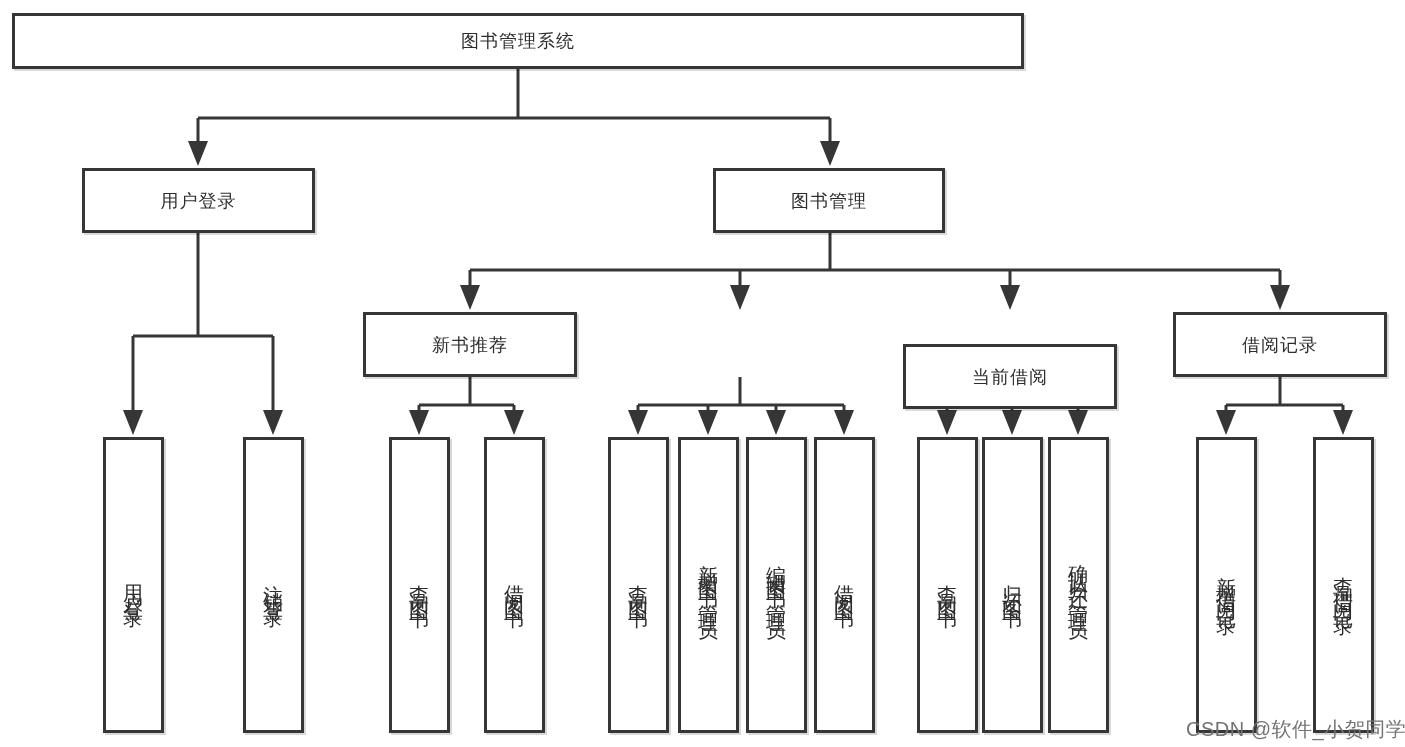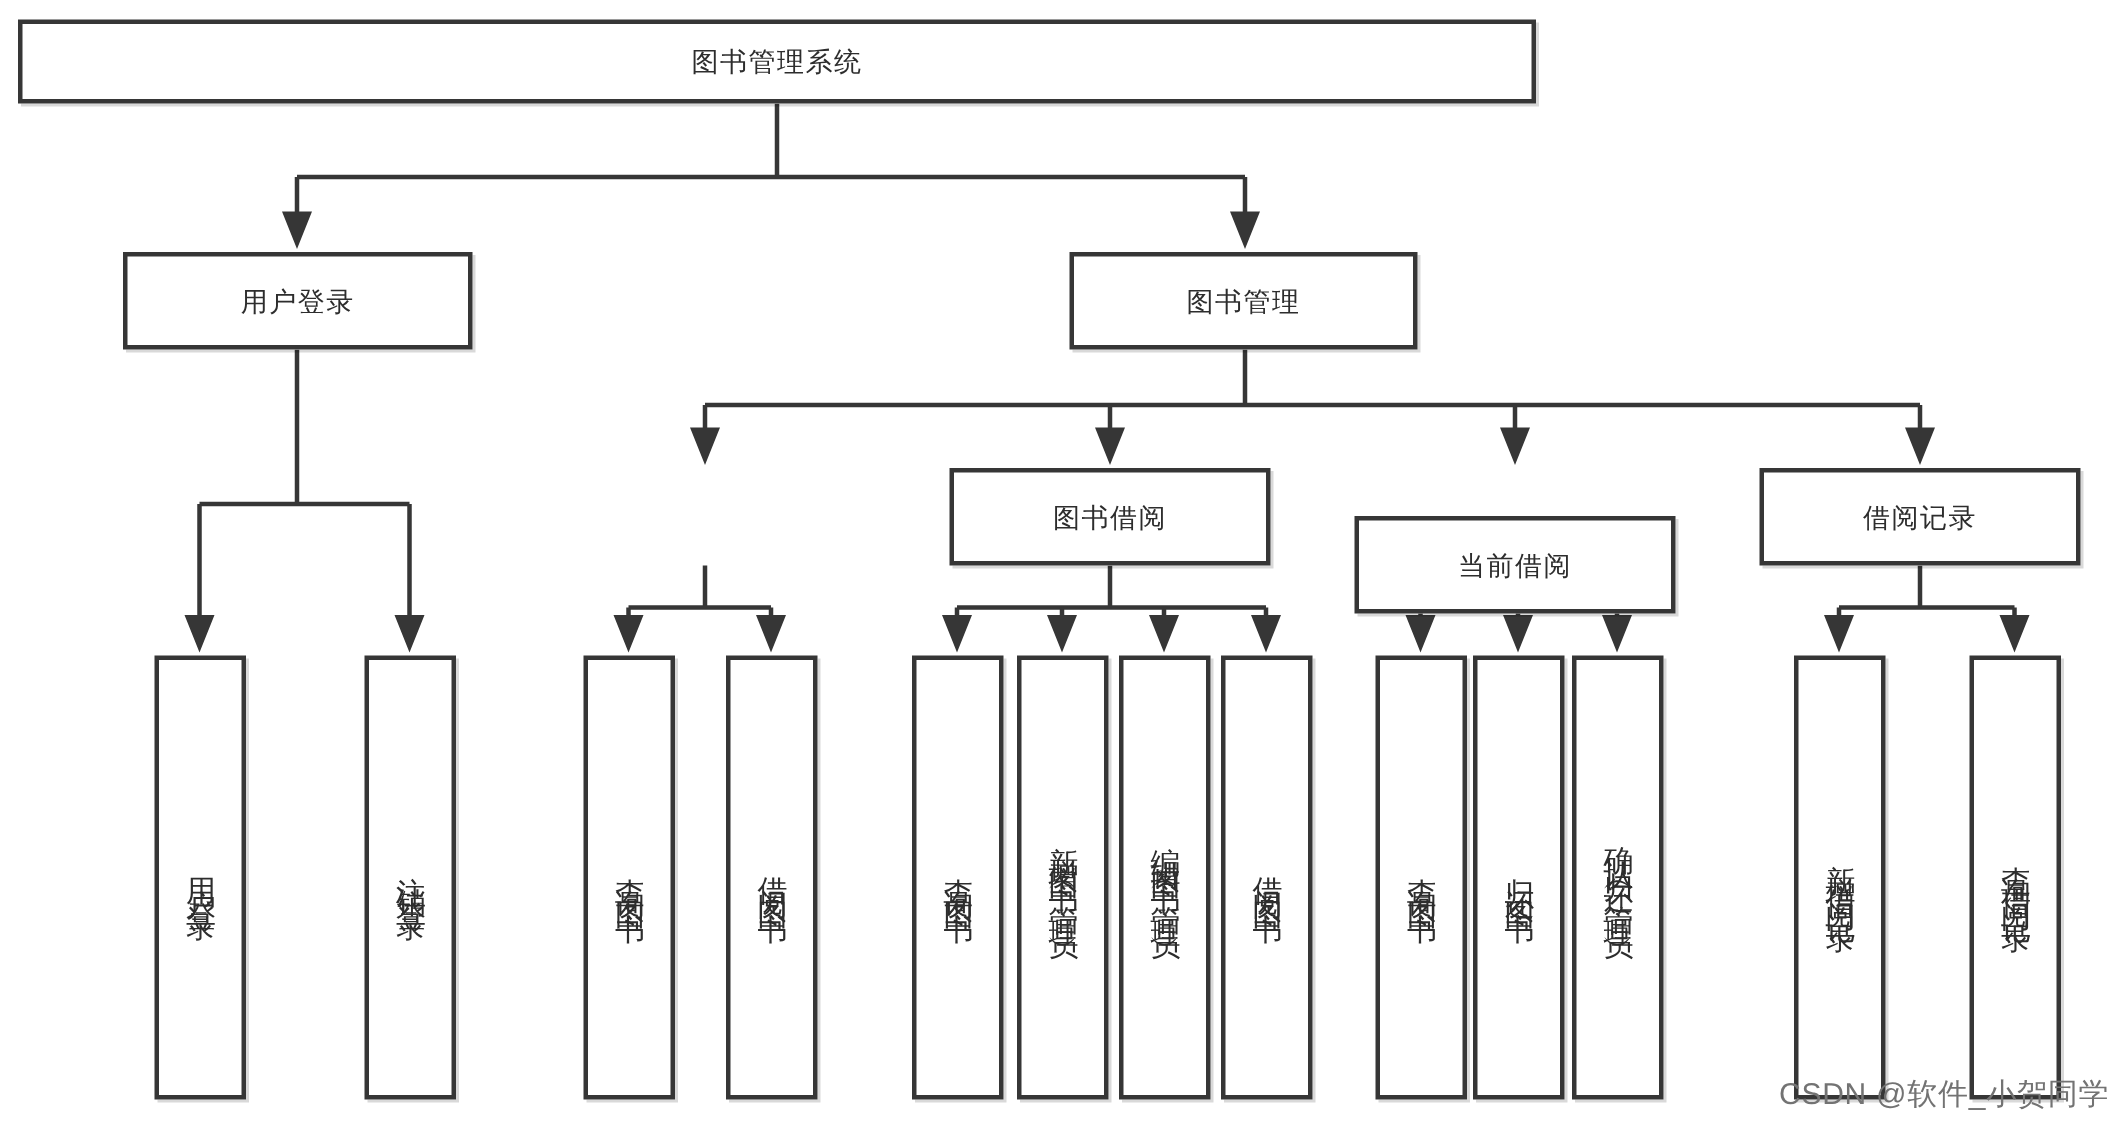"新书推荐" div.box { html: none -> <div>新书推荐</div> }
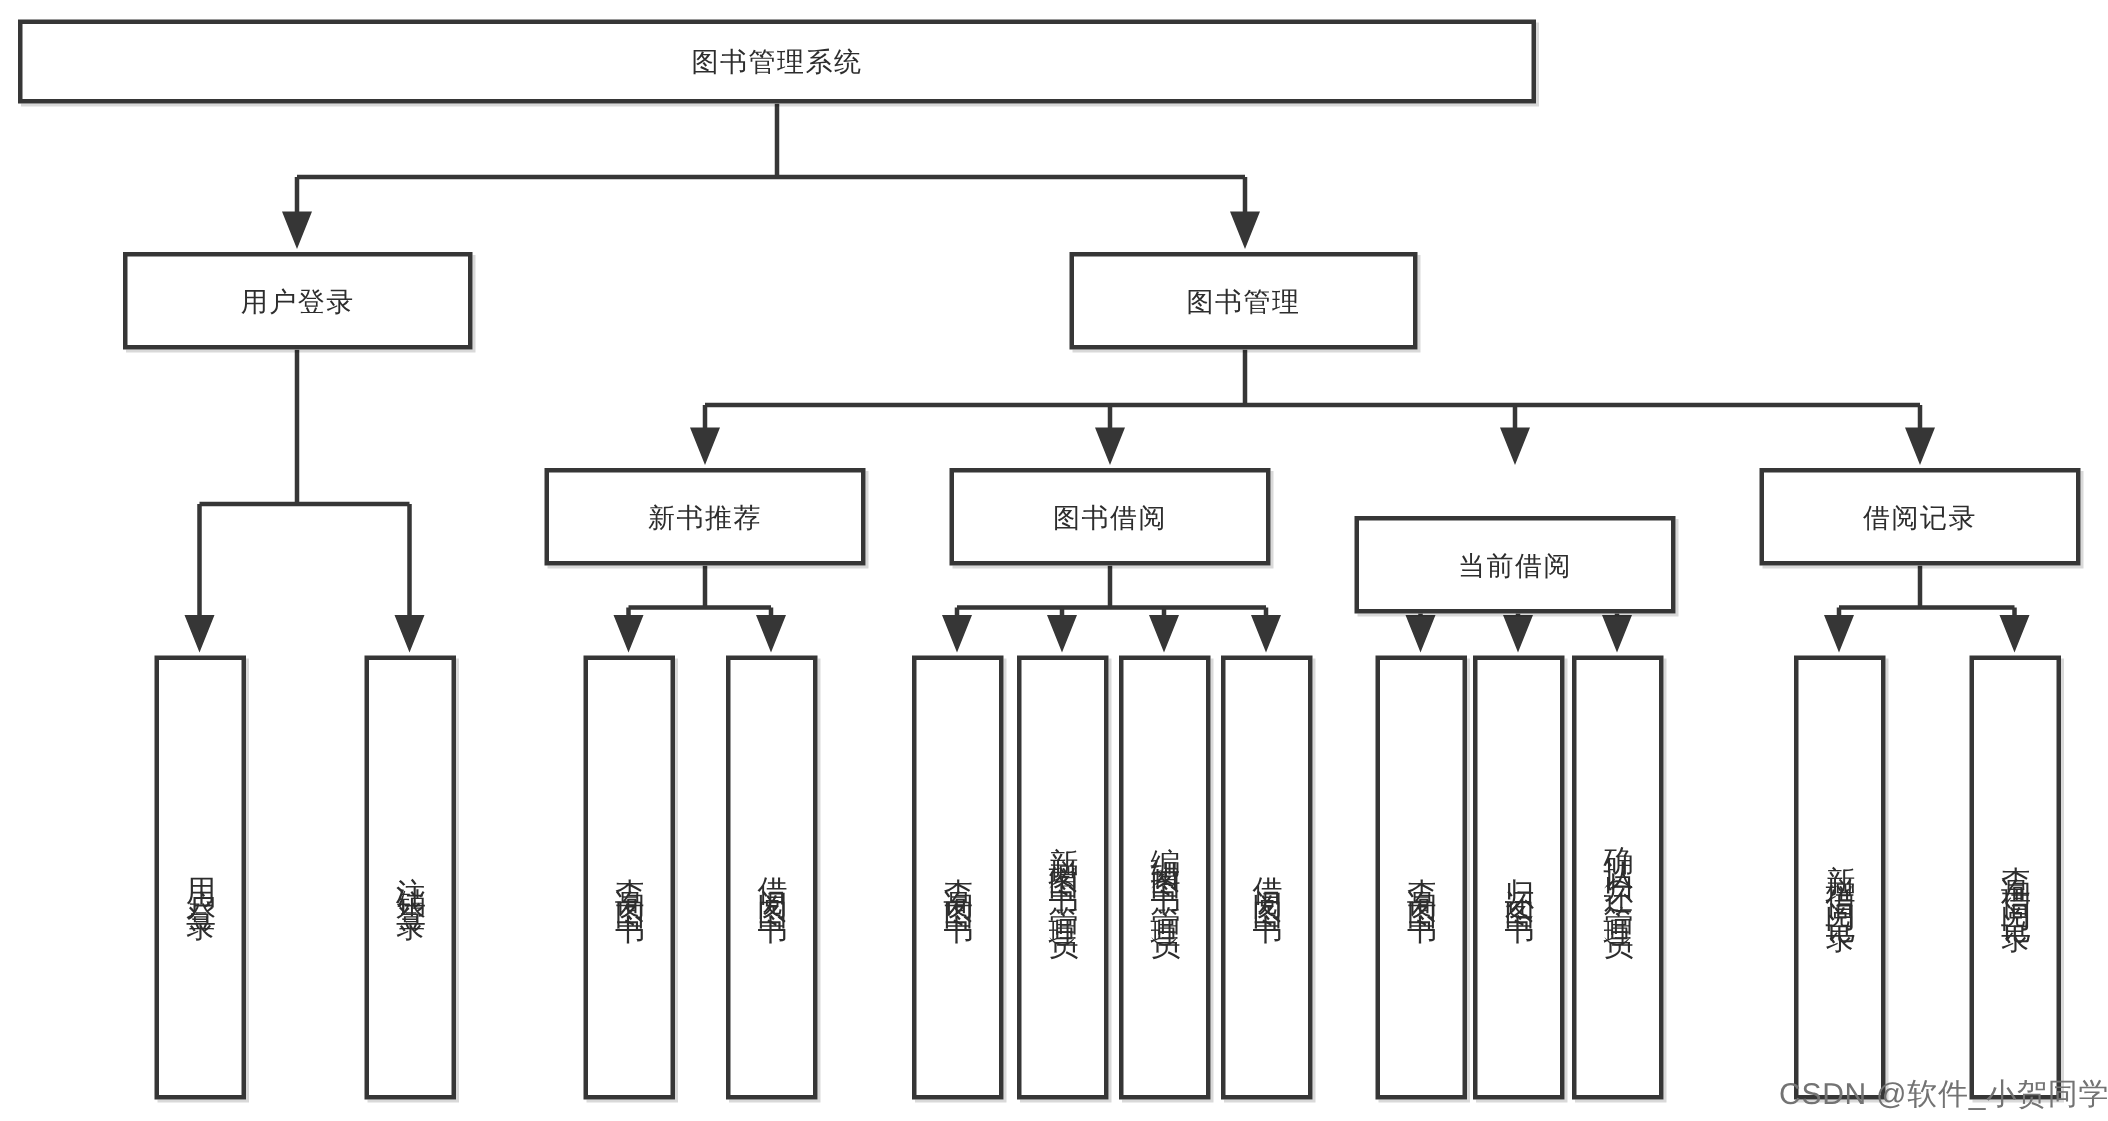"图书借阅" div.box { html: <div>图书借阅</div> -> none }
